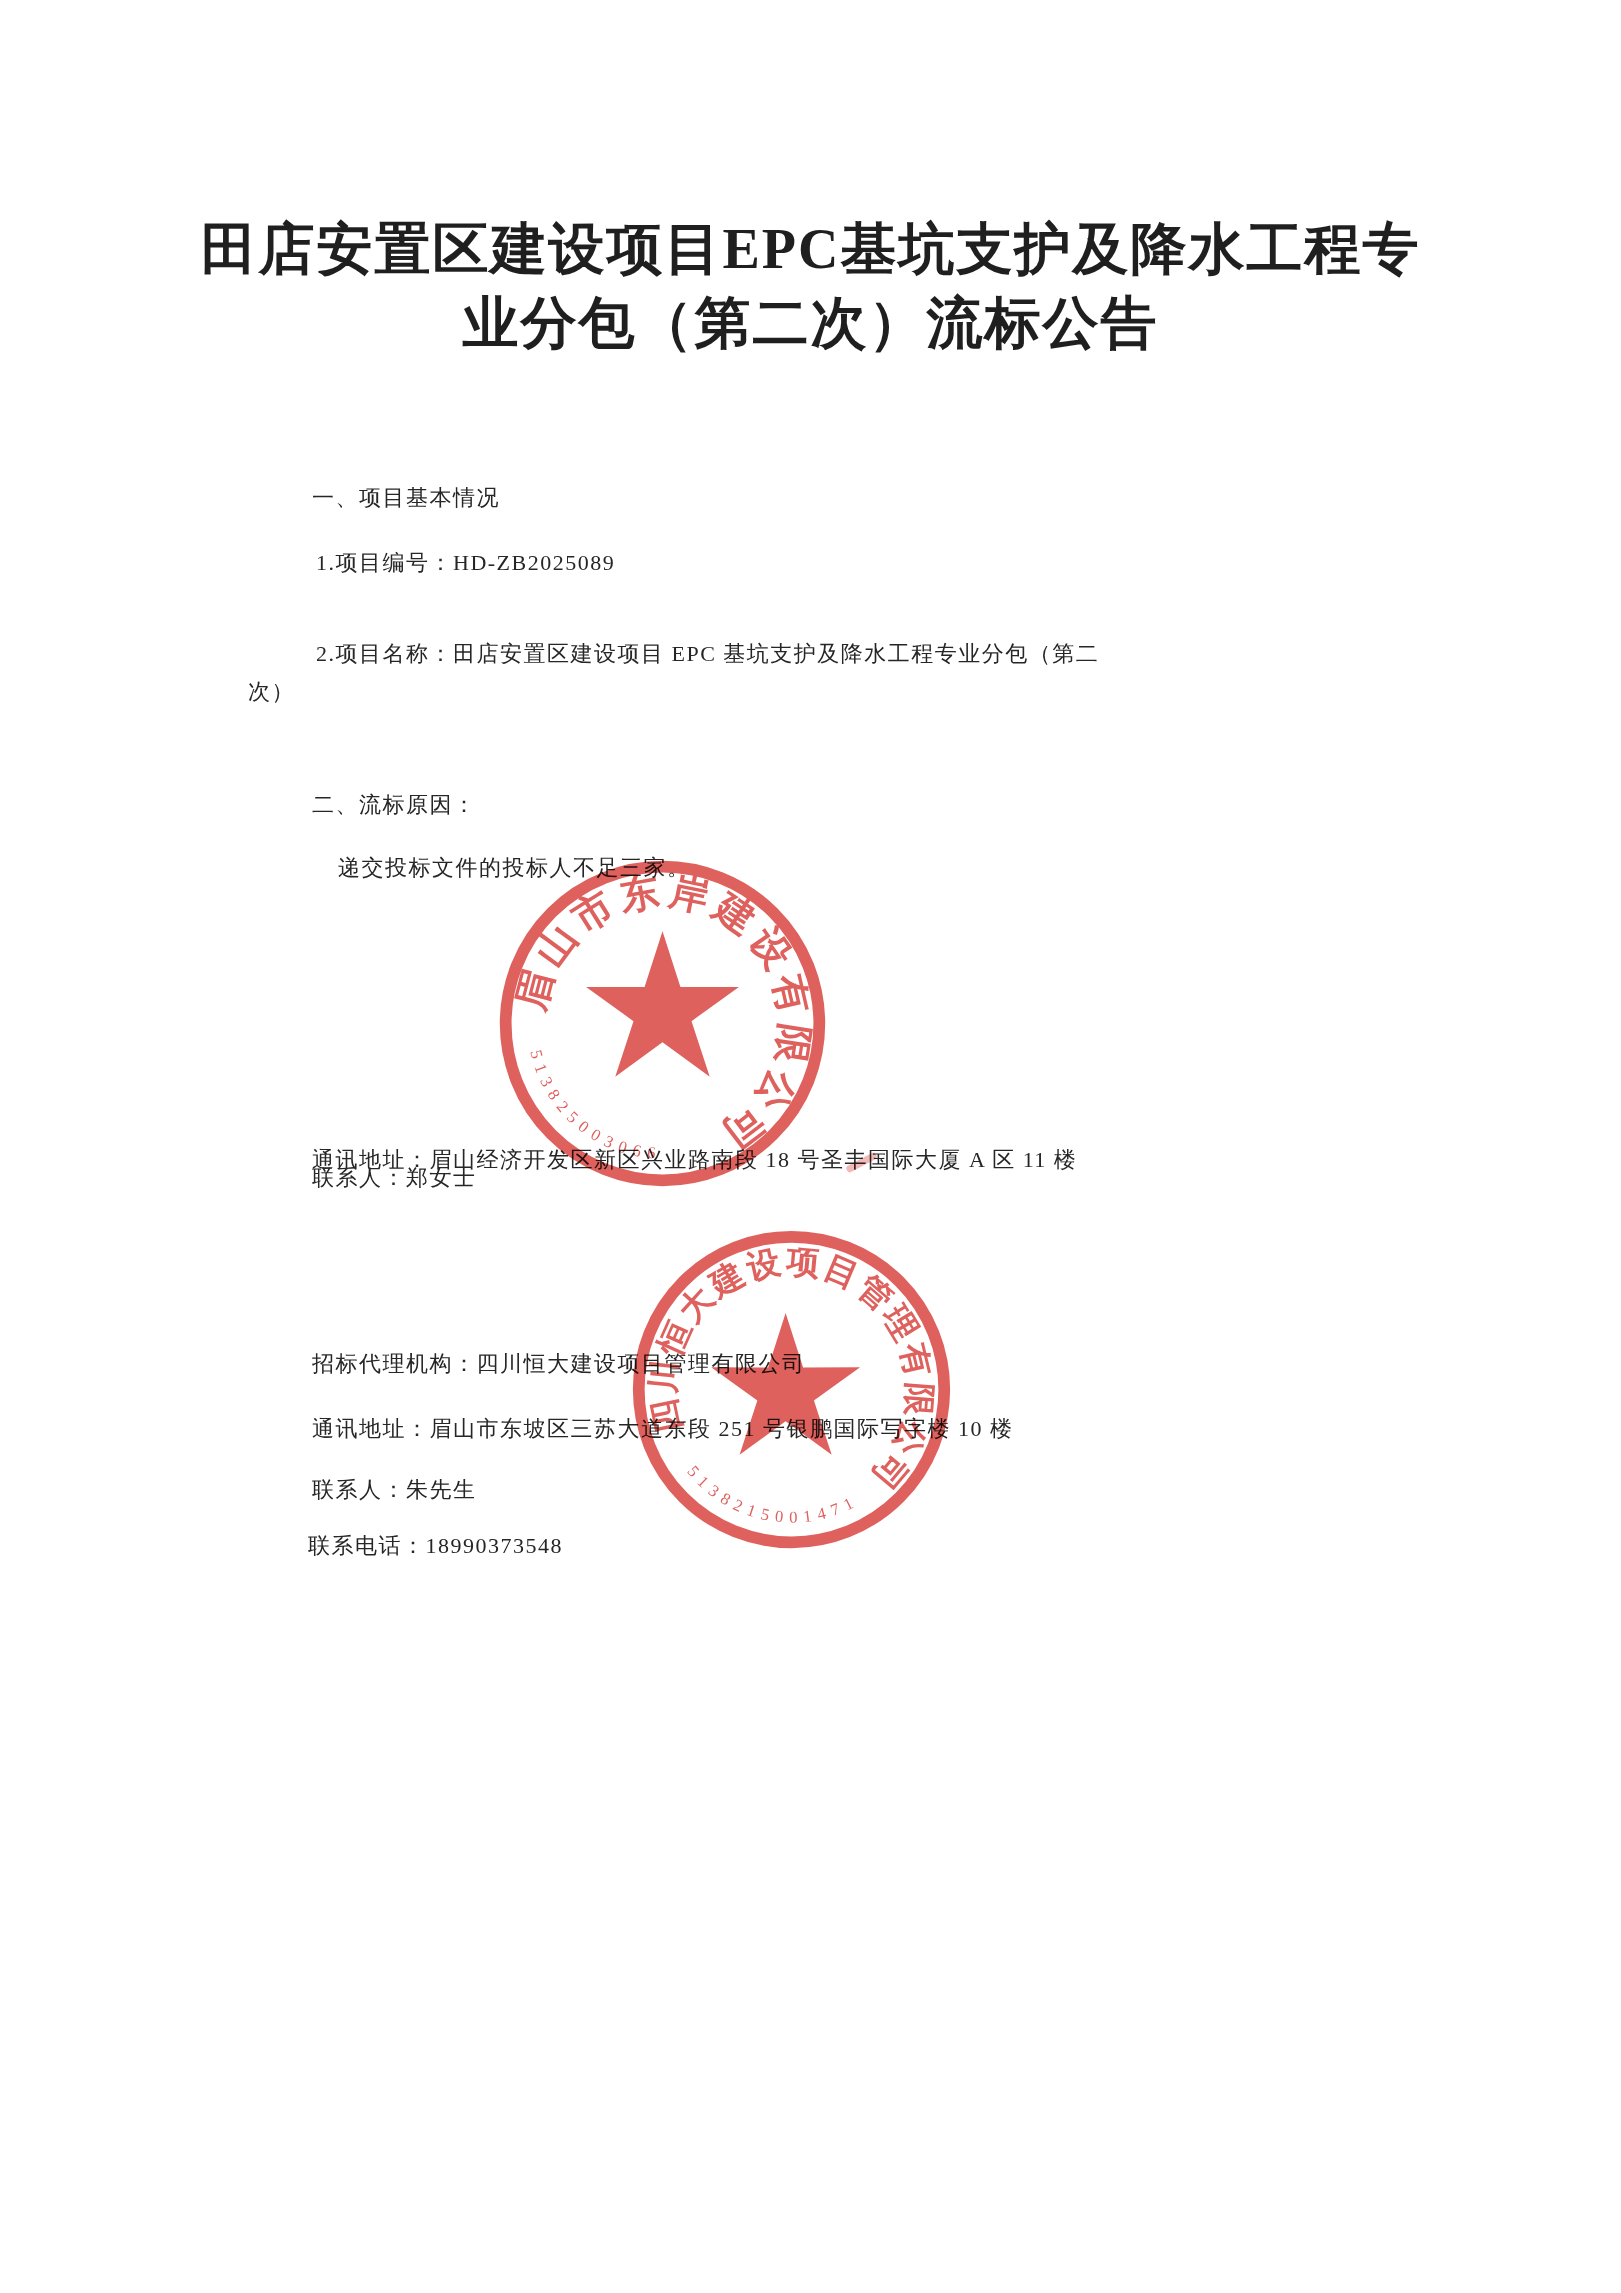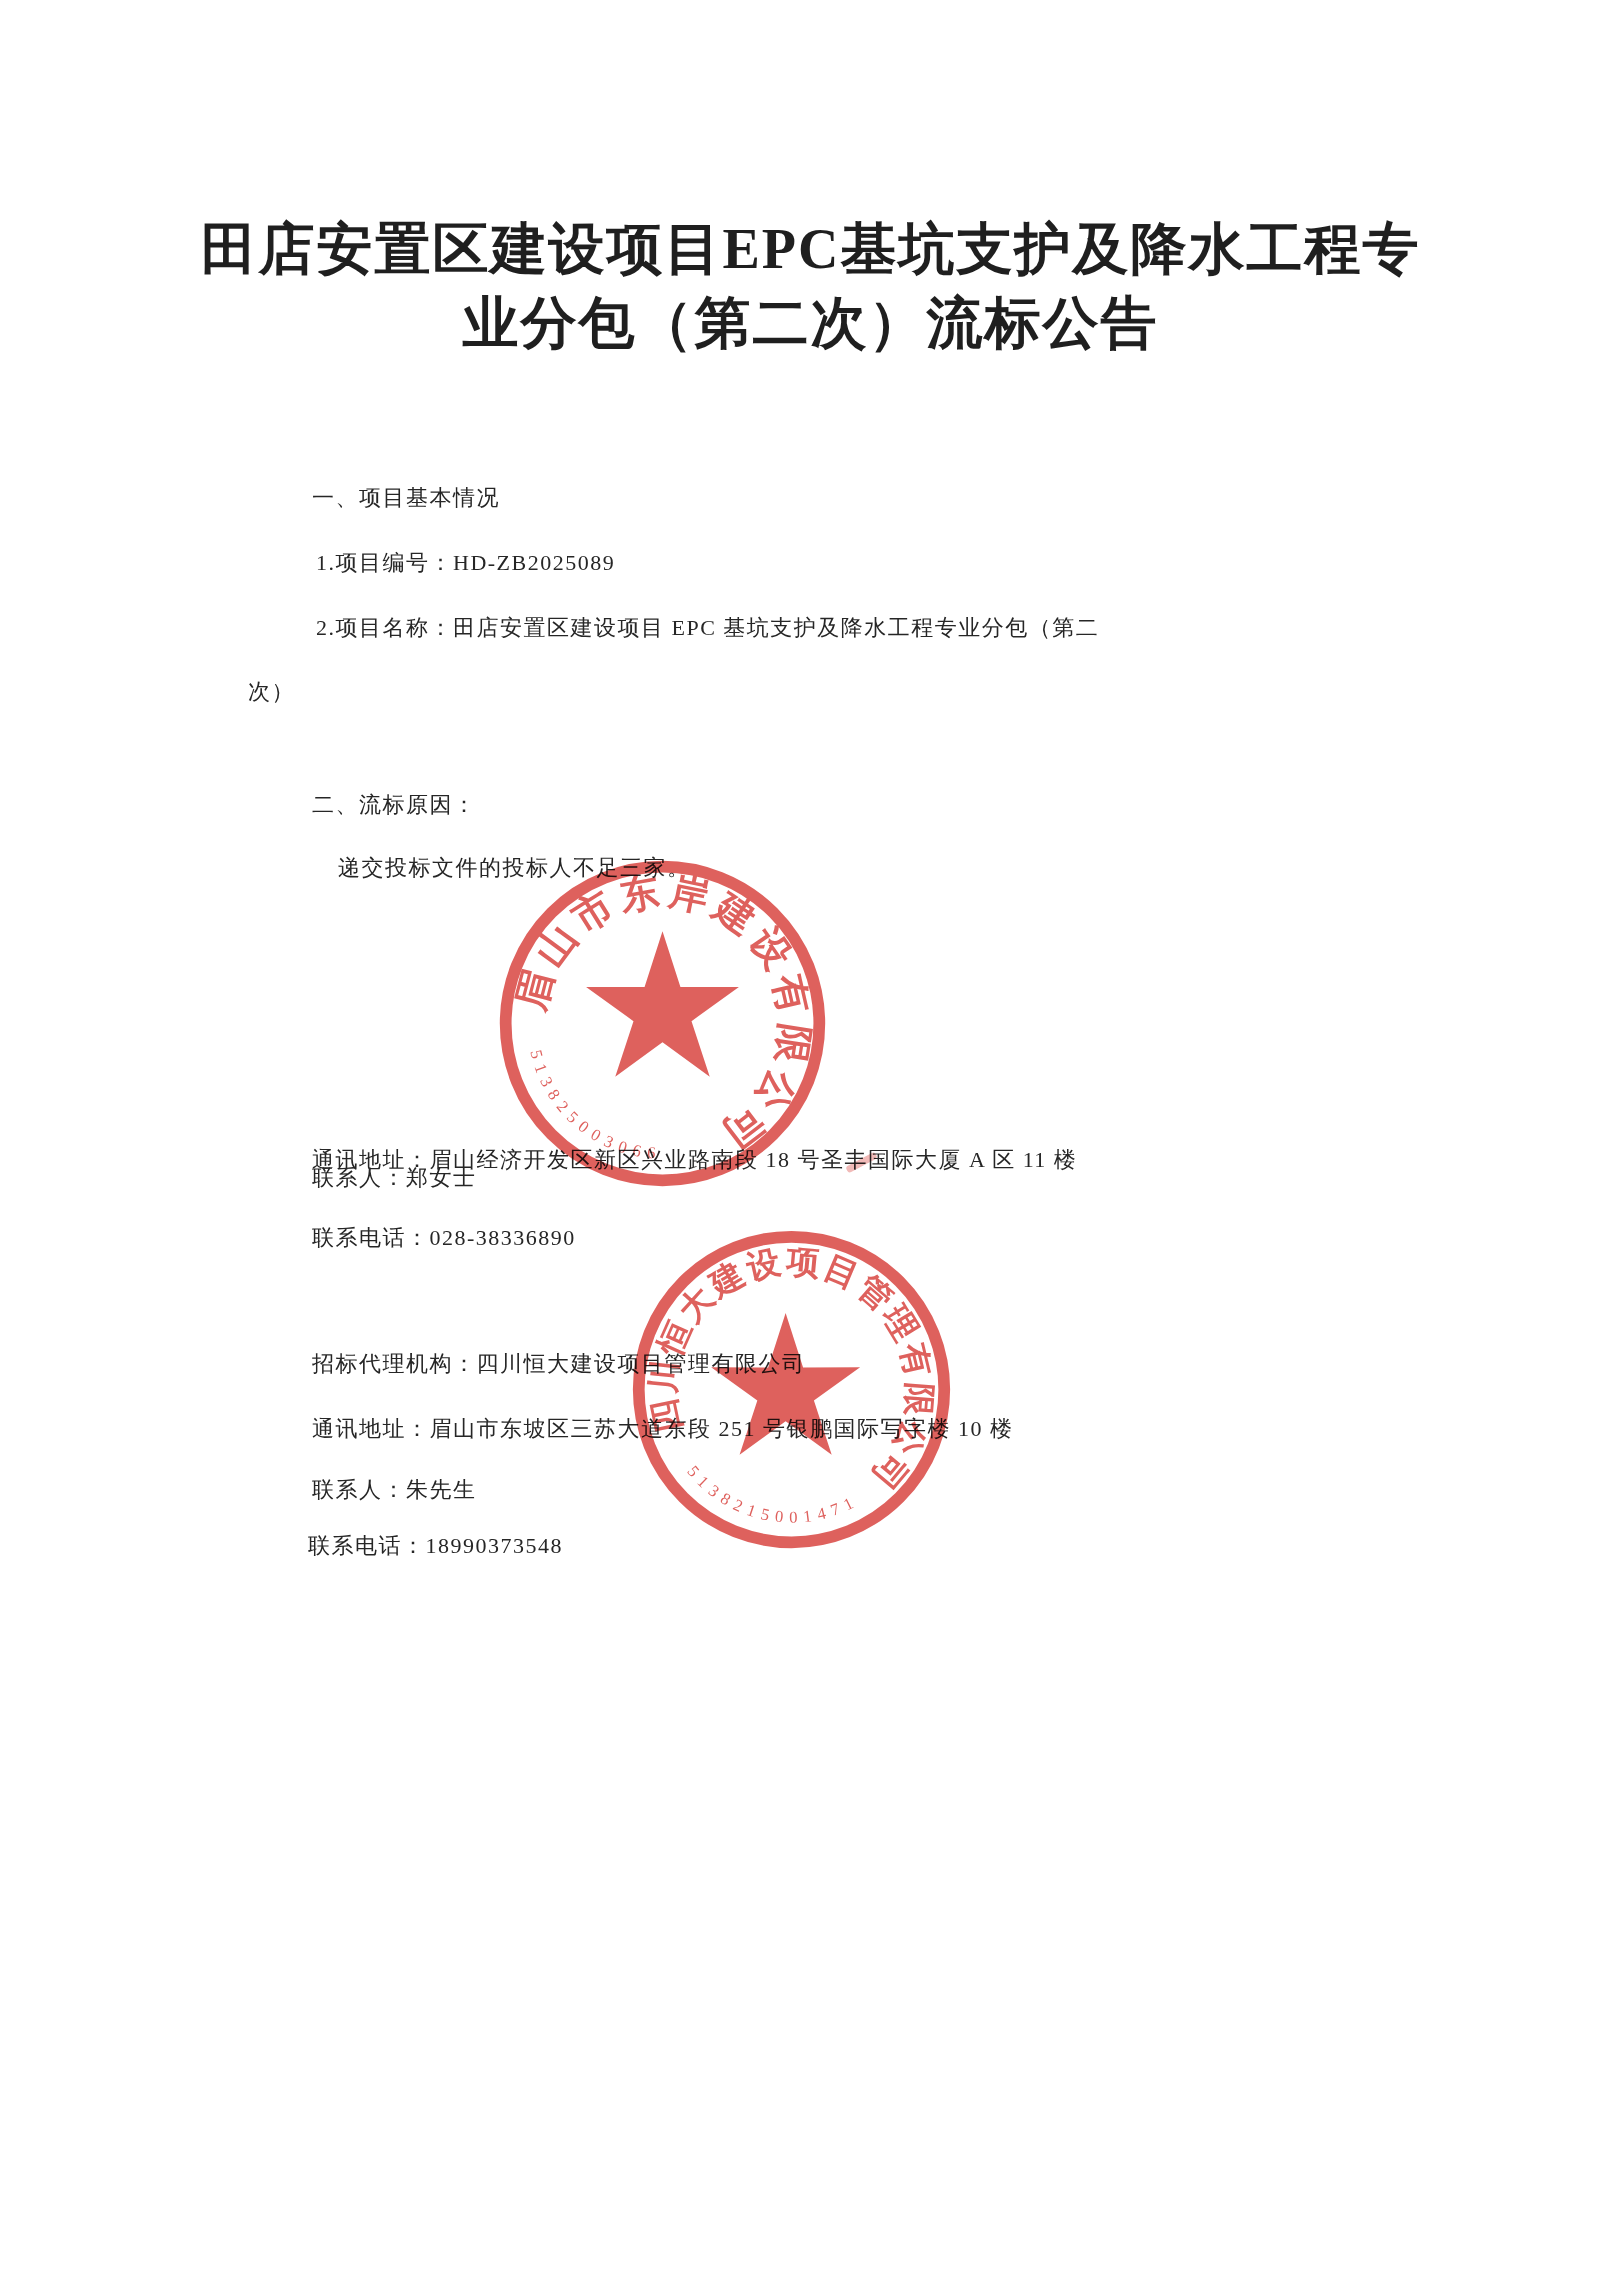"2.项目名称：田店安置区建设项目 EPC 基坑支护及降水工程专业分包（第二" div.line { top: 606px -> 632px }
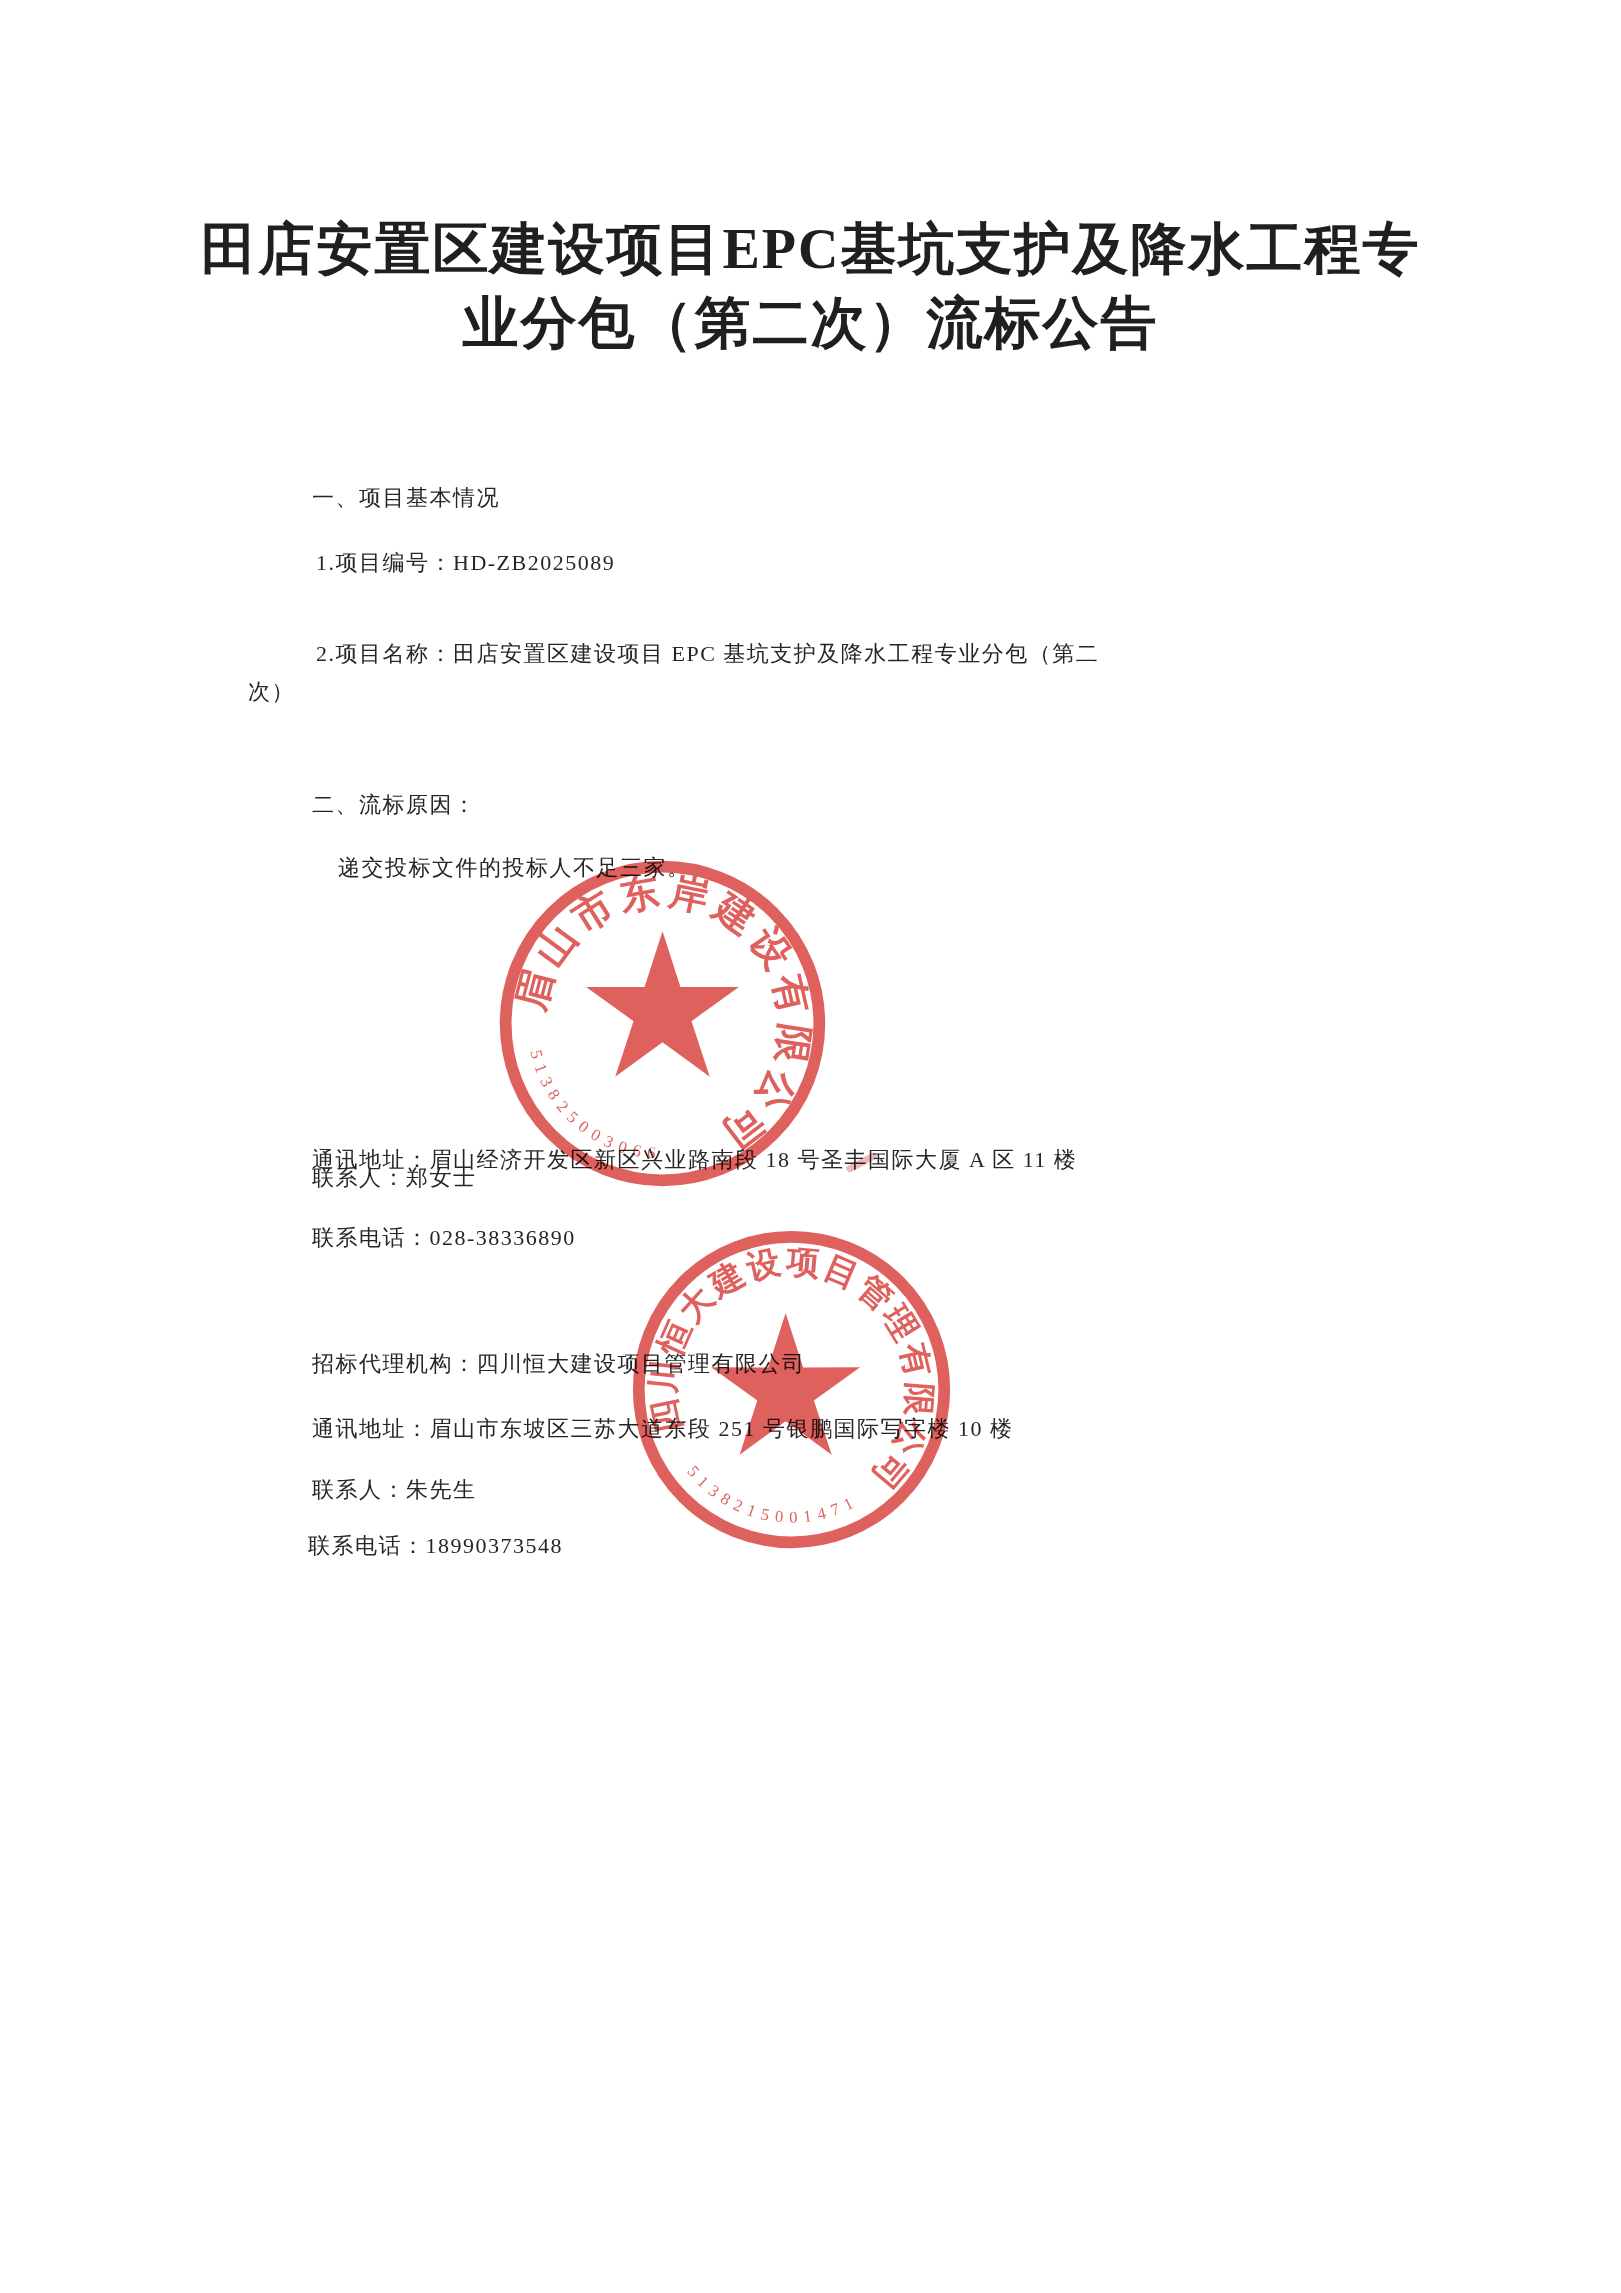"联系电话：028-38336890" div.line { html: <div>联系电话：028-38336890</div> -> none }
